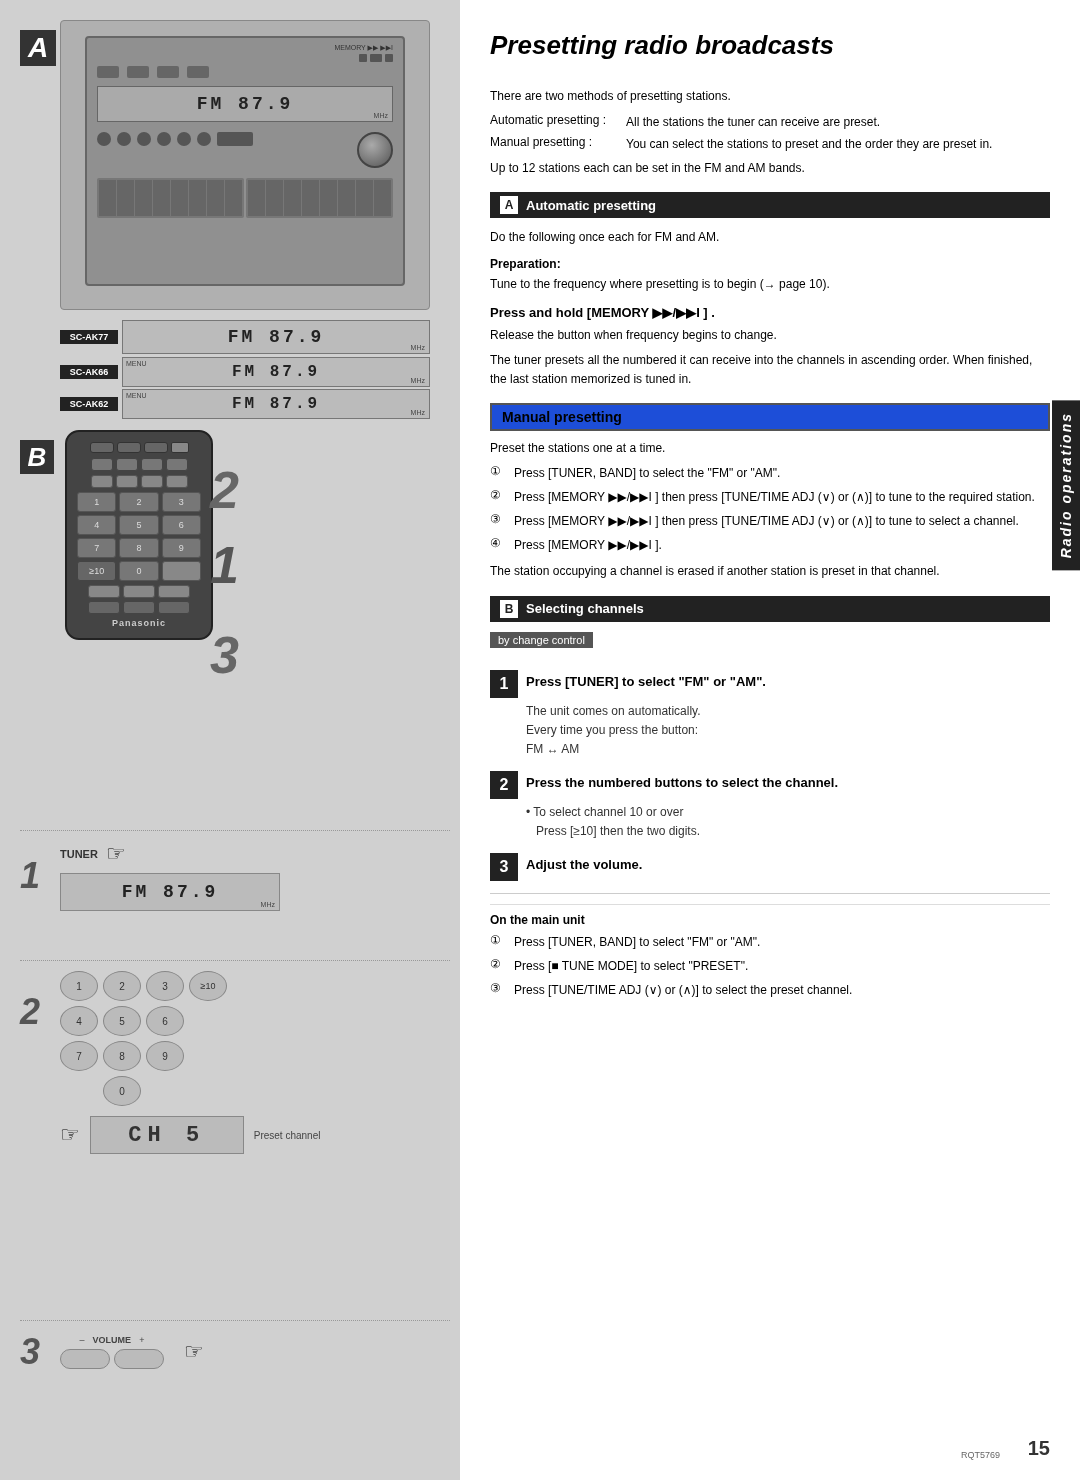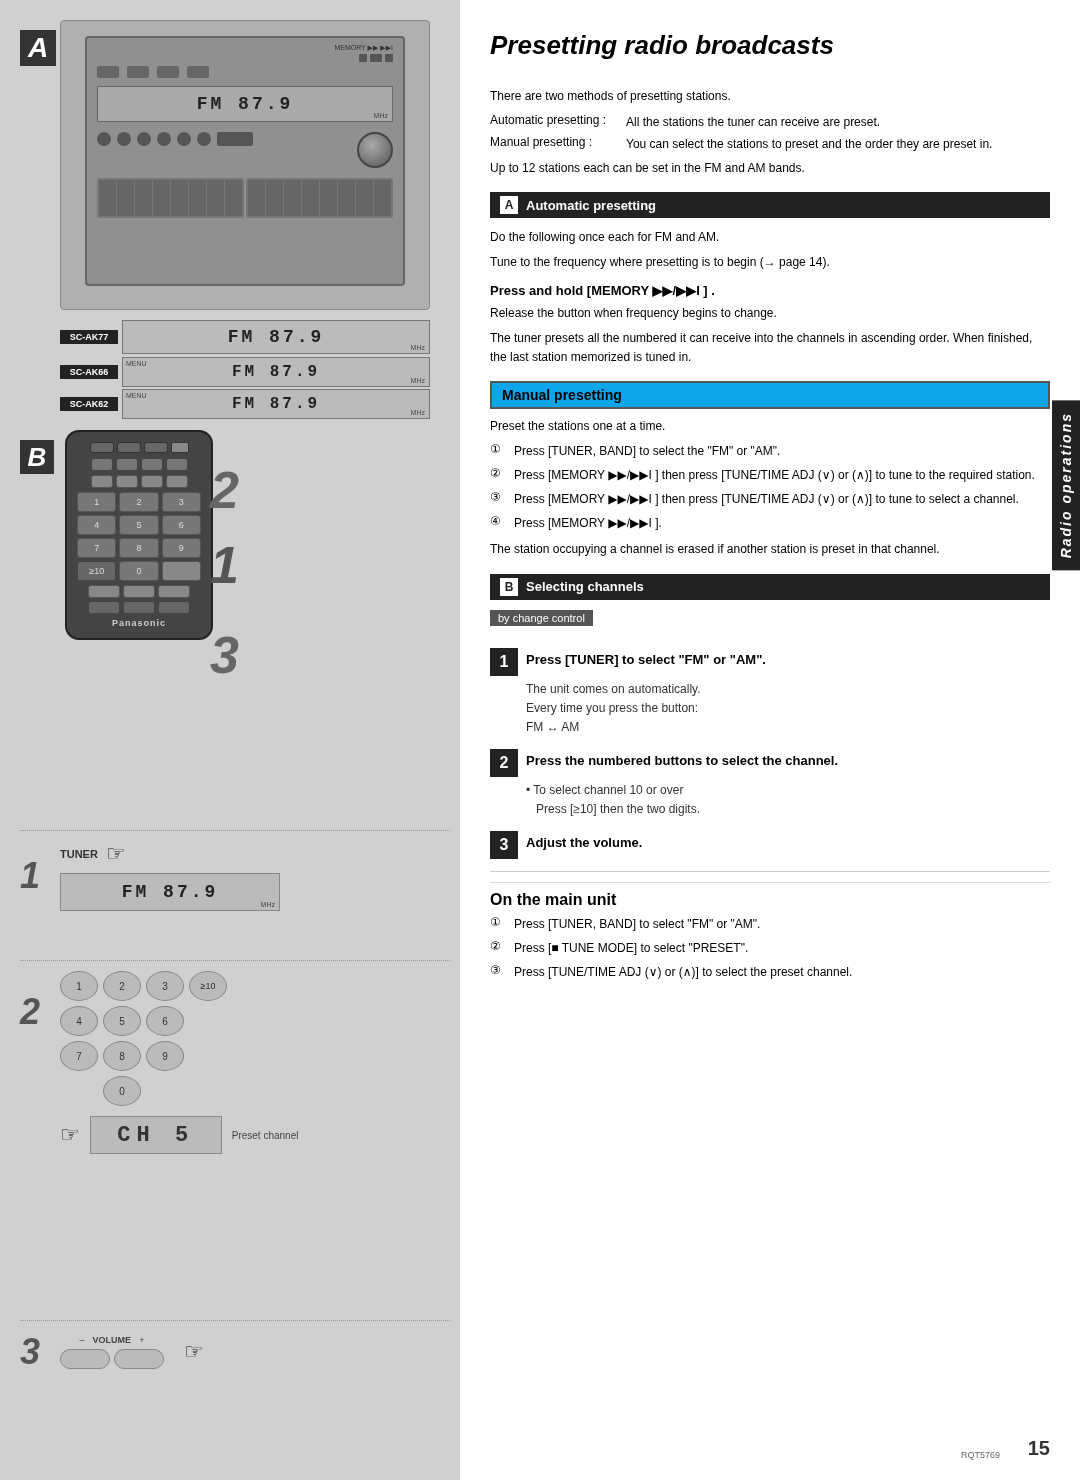"Preparation:" div.sub-header { html: none -> <div>Preparation:</div> }
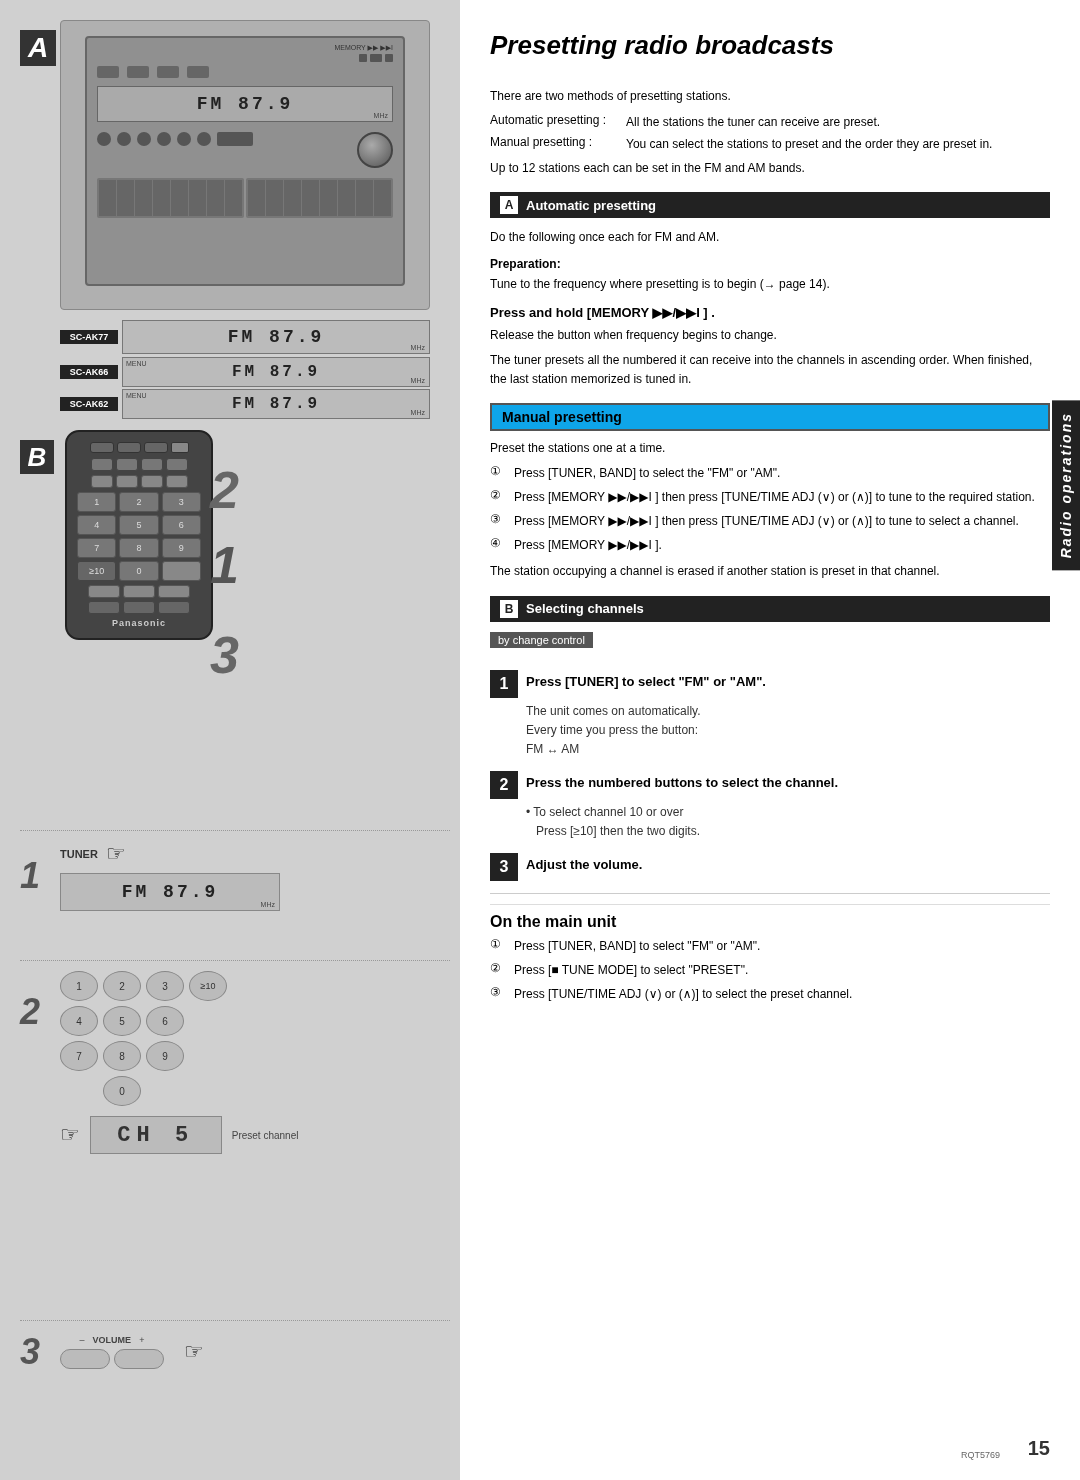"Tune to the frequency where" p.body-text { text: 14 -> 10 }
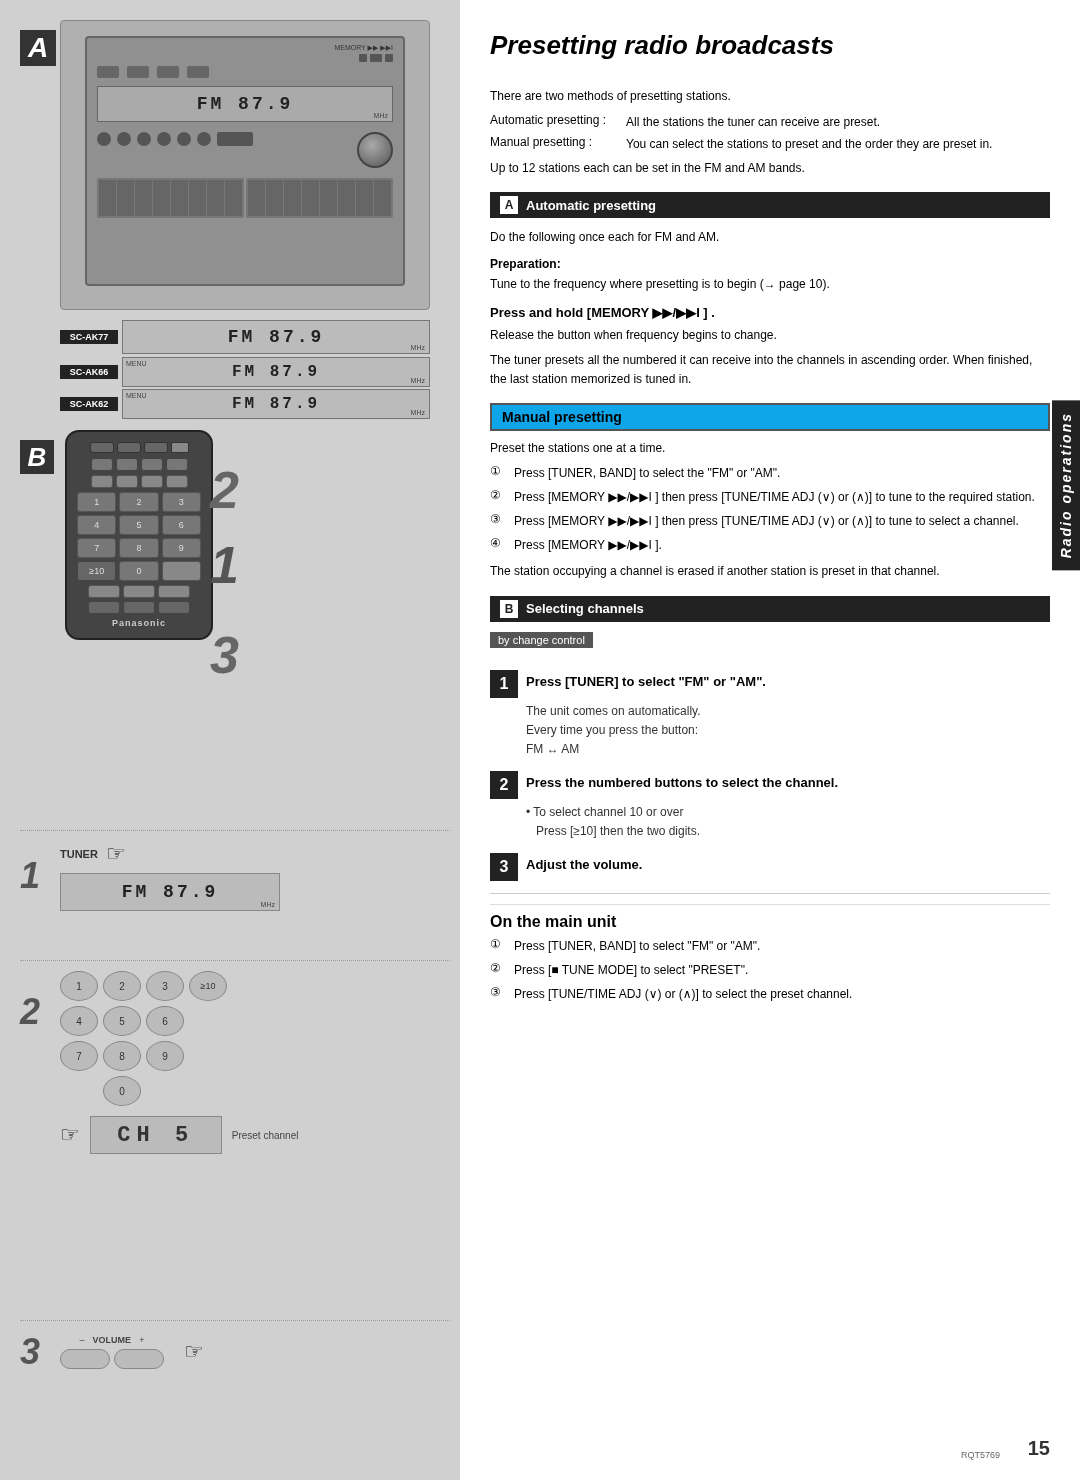"Manual presetting" div { background: #0ea5e9 -> #1d4ed8 }
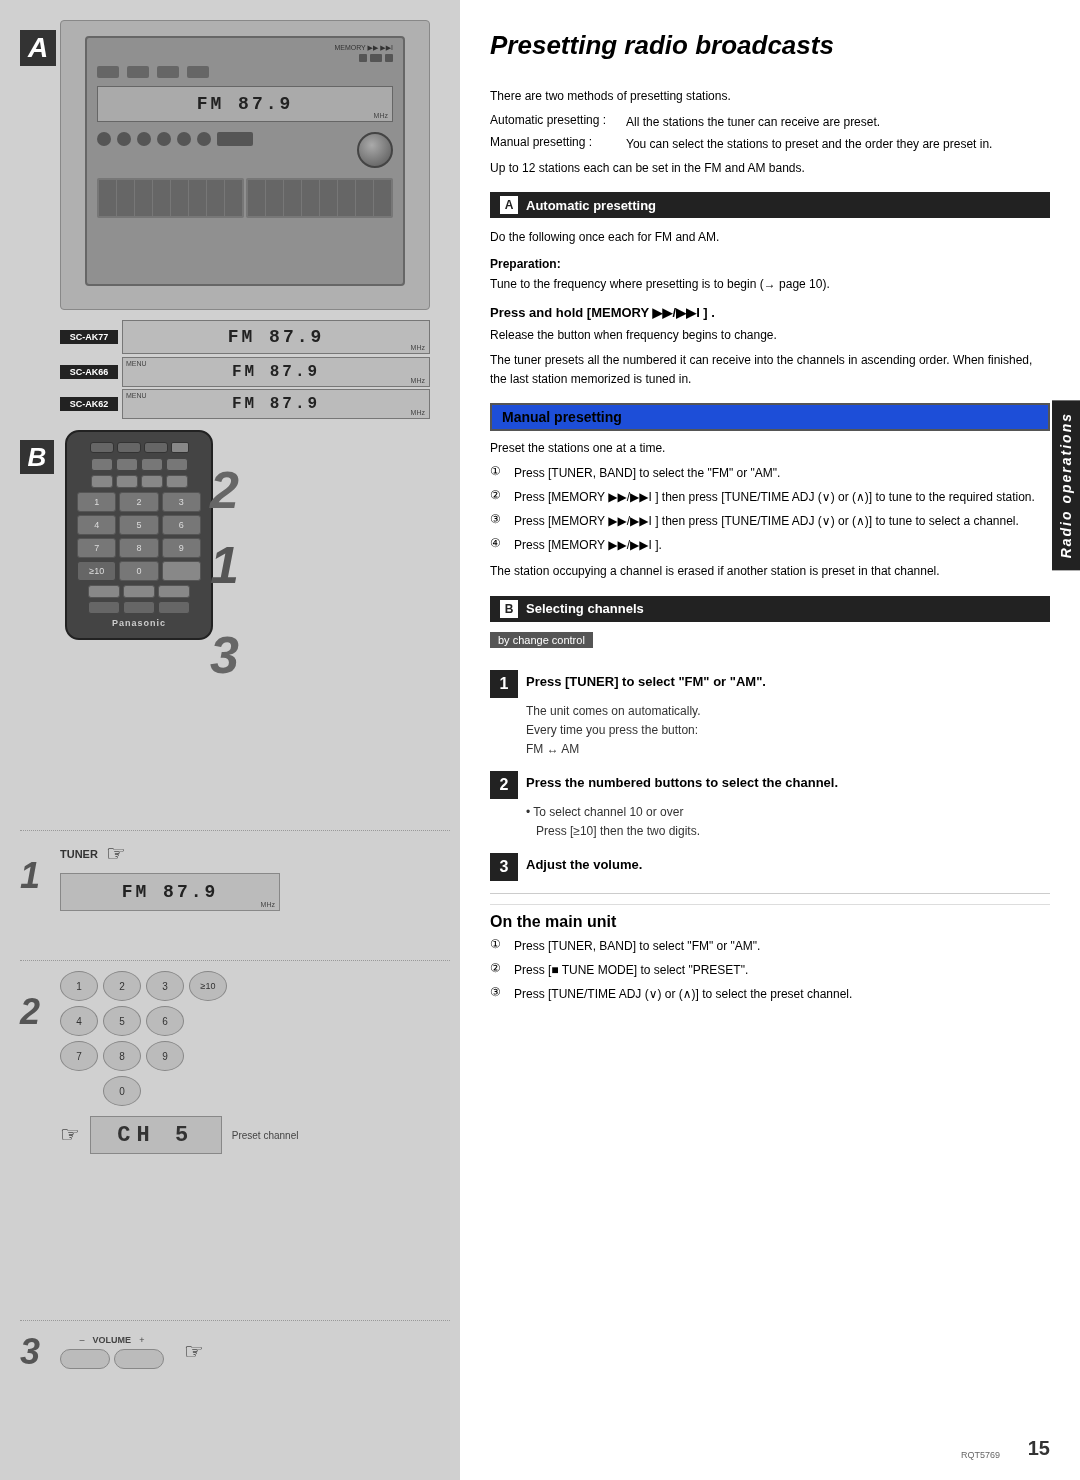"On the main unit" .on-main-unit-label { font-size: 16px -> 12px }
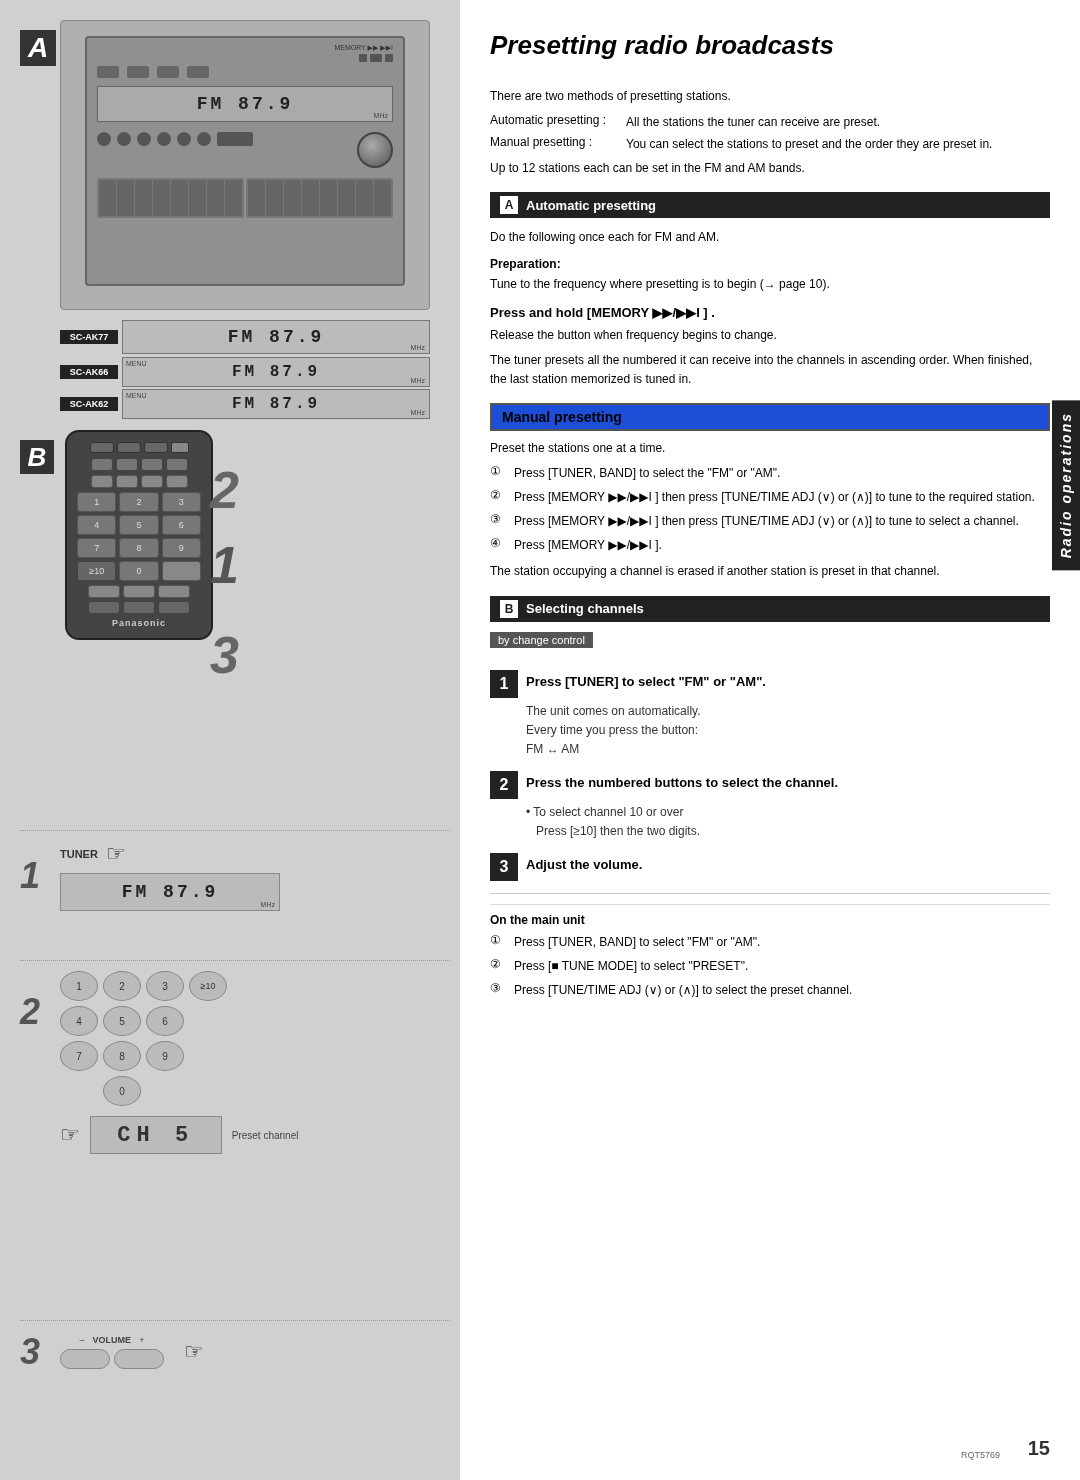"CH 5" div { width: 132px -> 154px }
